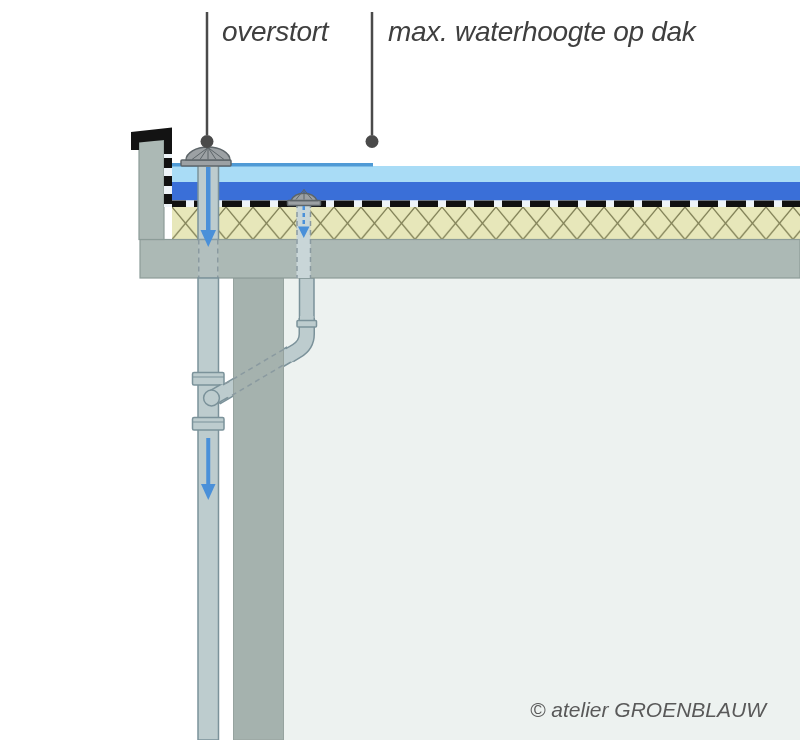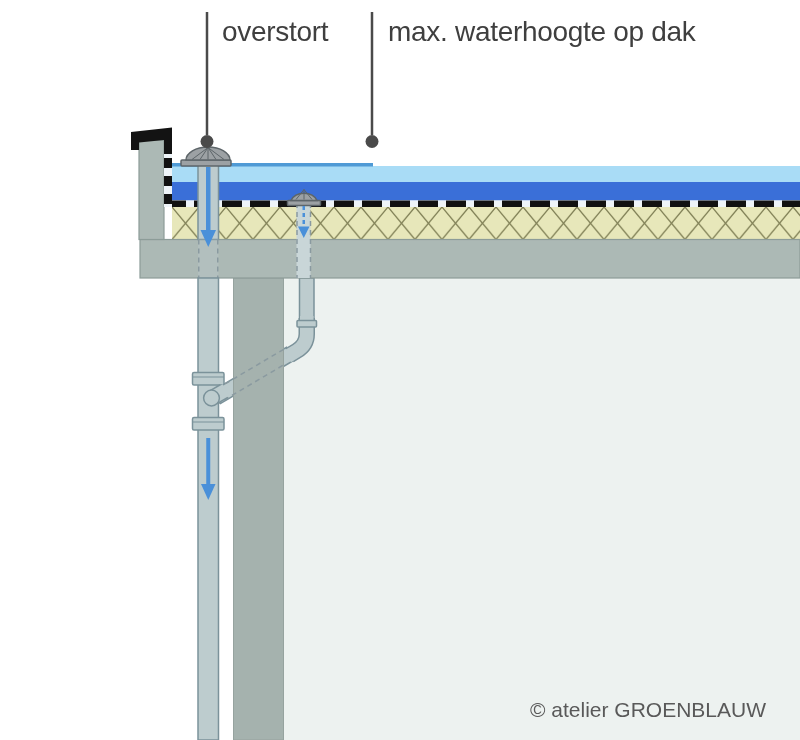"overstort" .stage { font-style: none -> italic }
